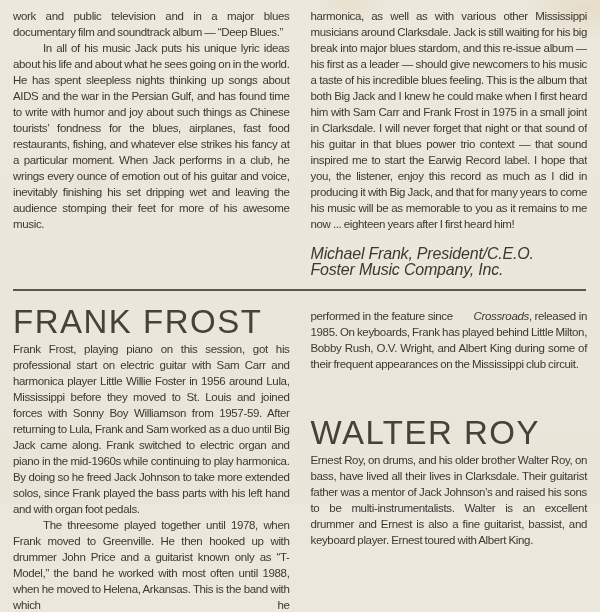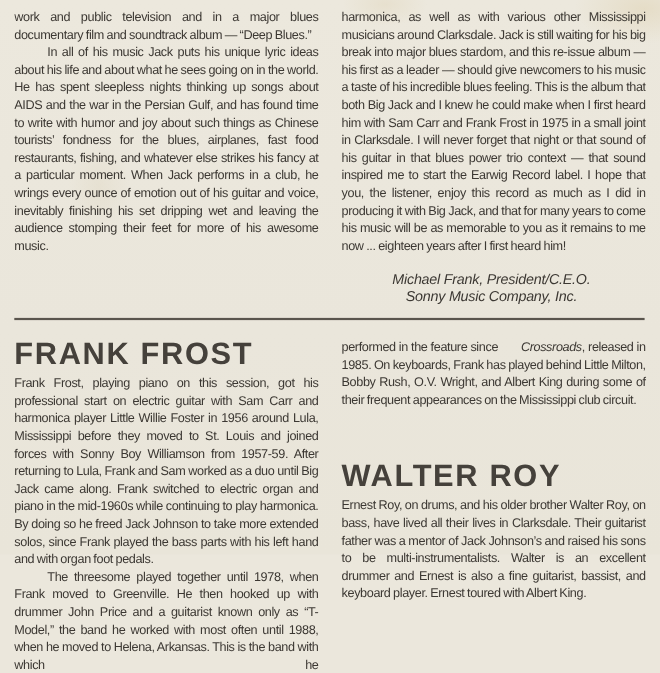"Michael Frank, President/C.E.O." .signature p { font-size: 13px -> 16px; text-align: center -> left }
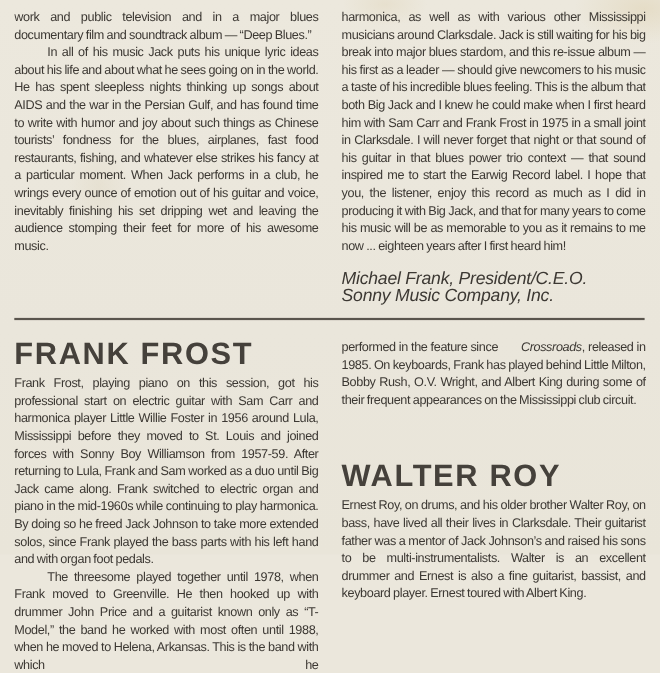"Sonny Music Company, Inc." p { text: Sonny -> Foster }
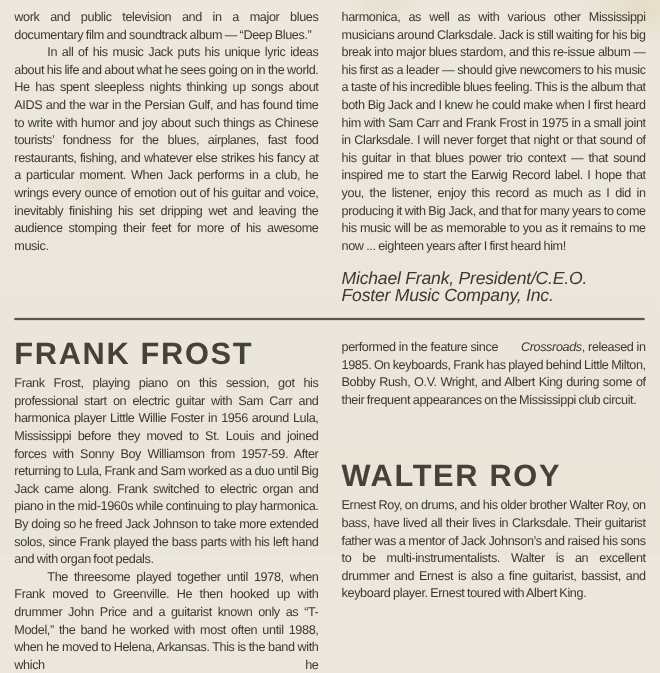"FRANK FROST" h2.section-heading { font-size: 28px -> 33px; font-weight: bold -> normal }
